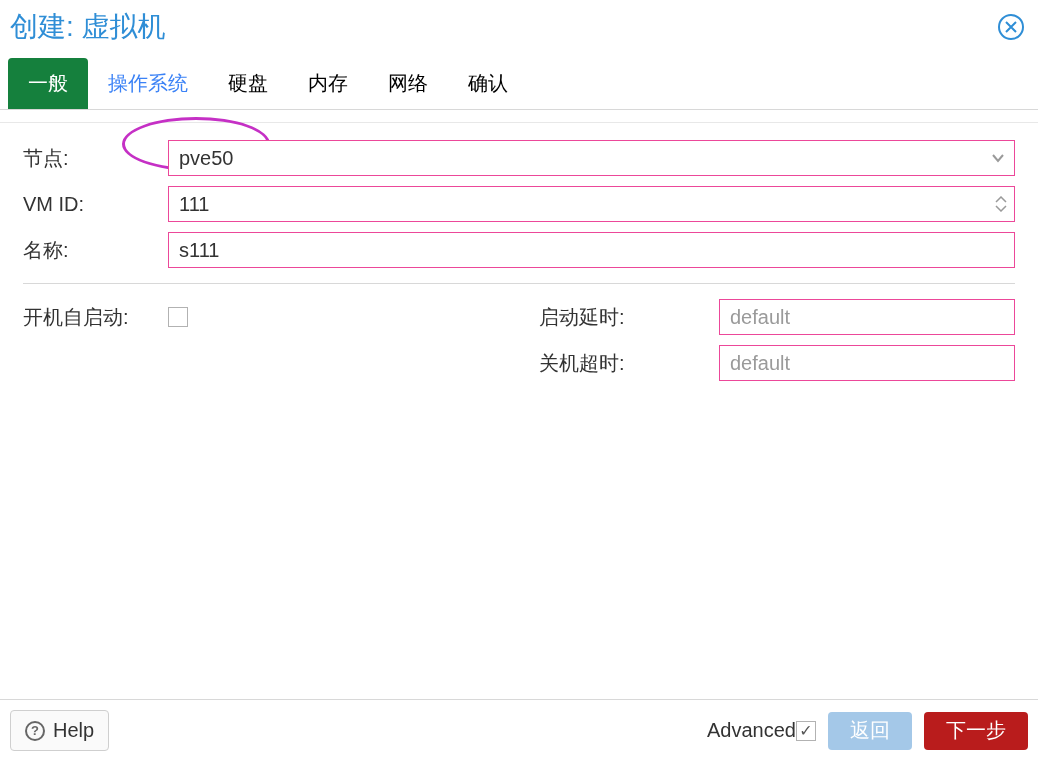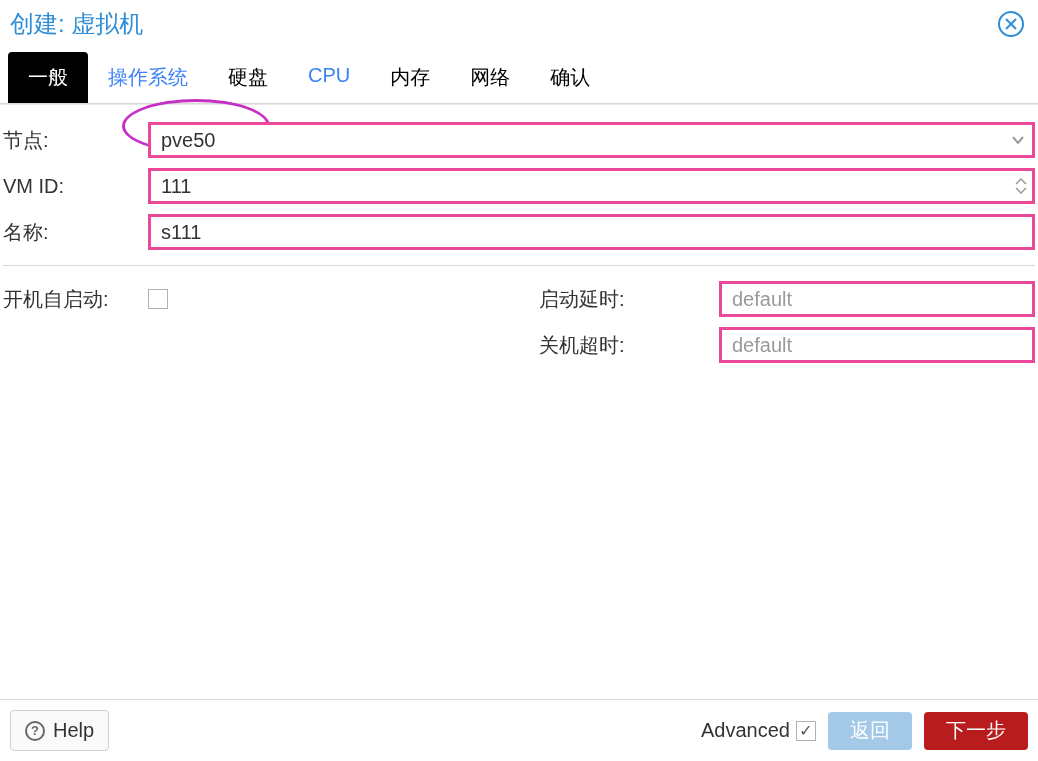"创建: 虚拟机" .titlebar { font-size: 24px -> 28px }
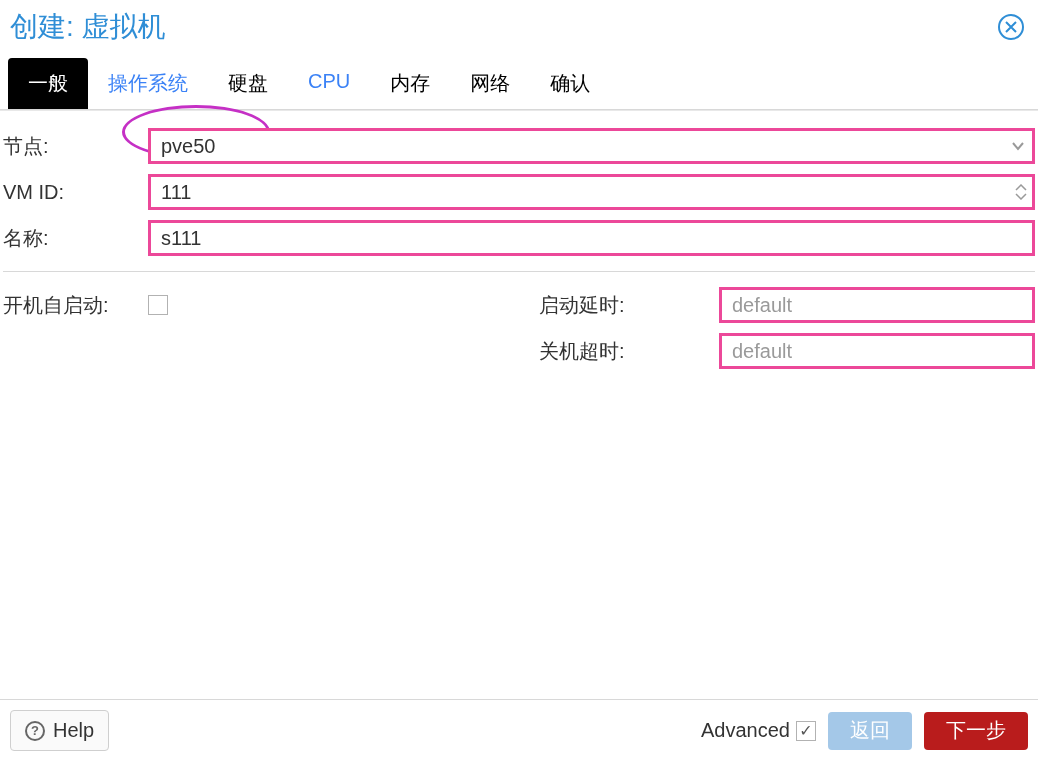"一般" .tab.active { background: #000000 -> #15803d }
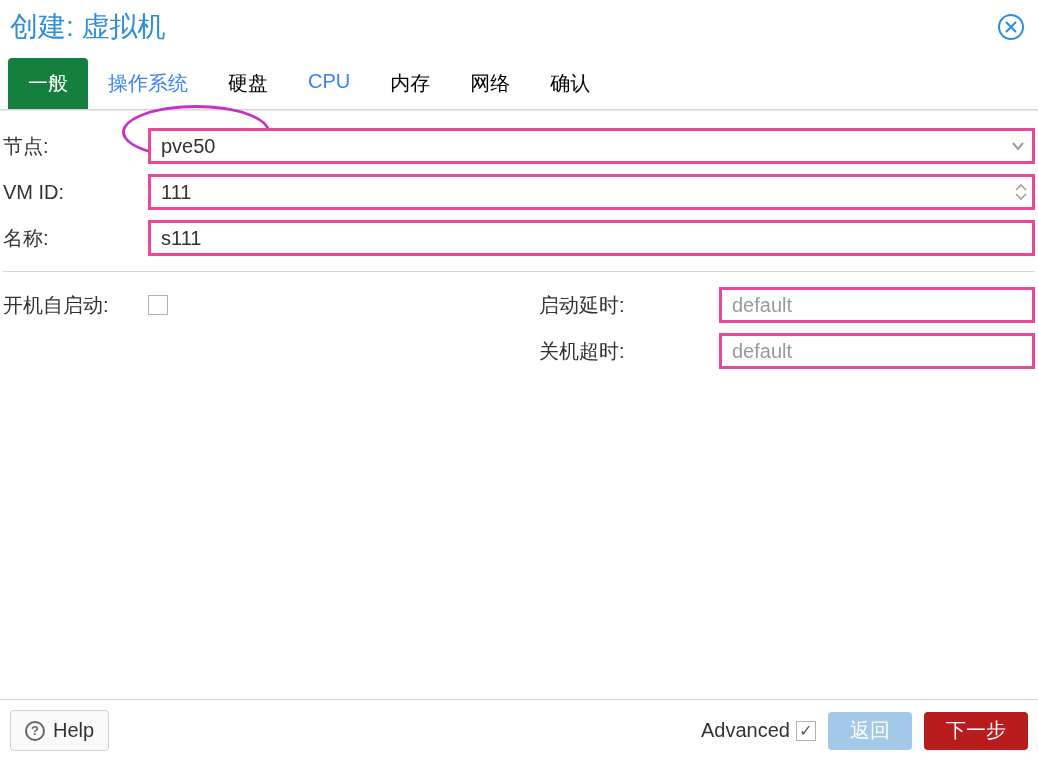"CPU" div.tab { html: <div><span>CPU</span></div> -> none }
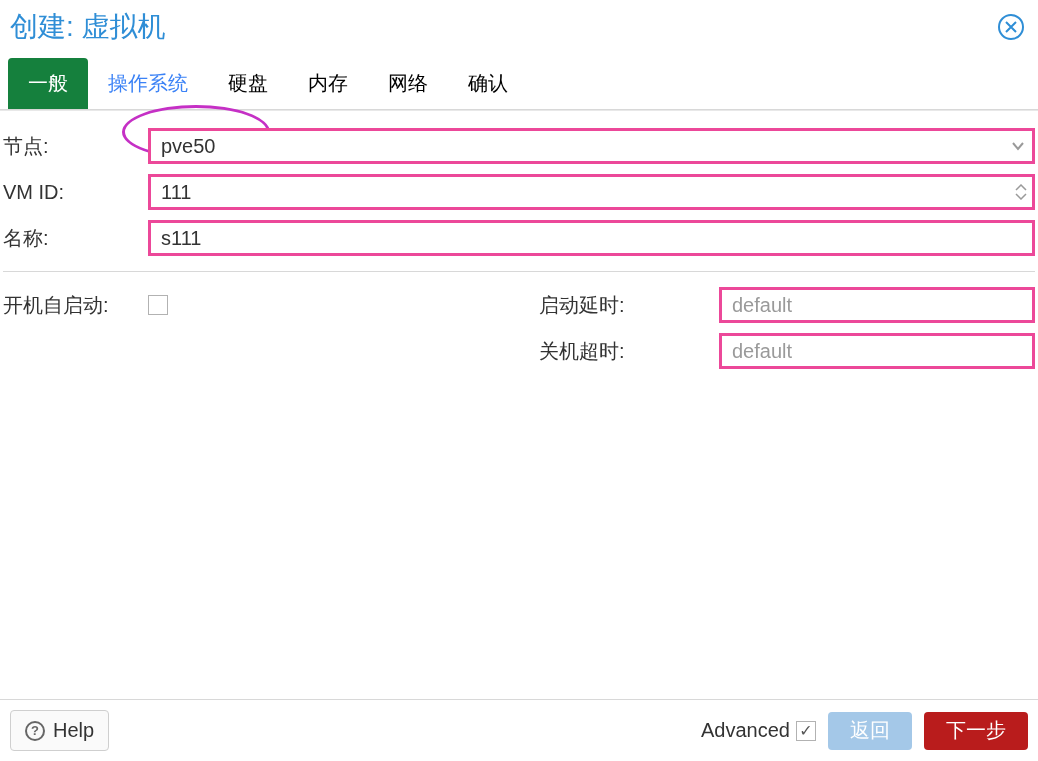"节点:" .form-area { margin-top: none -> 12px; padding: 16px 3px -> 16px 23px }
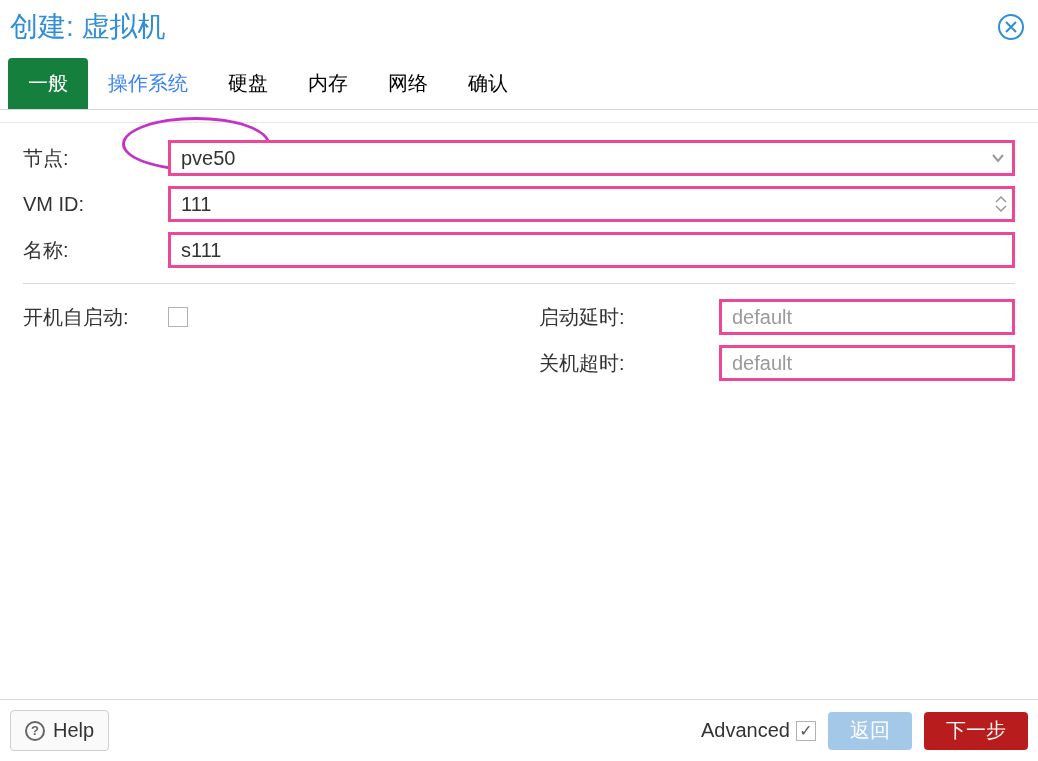"pve50" input[type="text"].text-input { border: 3px solid #ec4899 -> 1px solid #ec4899 }
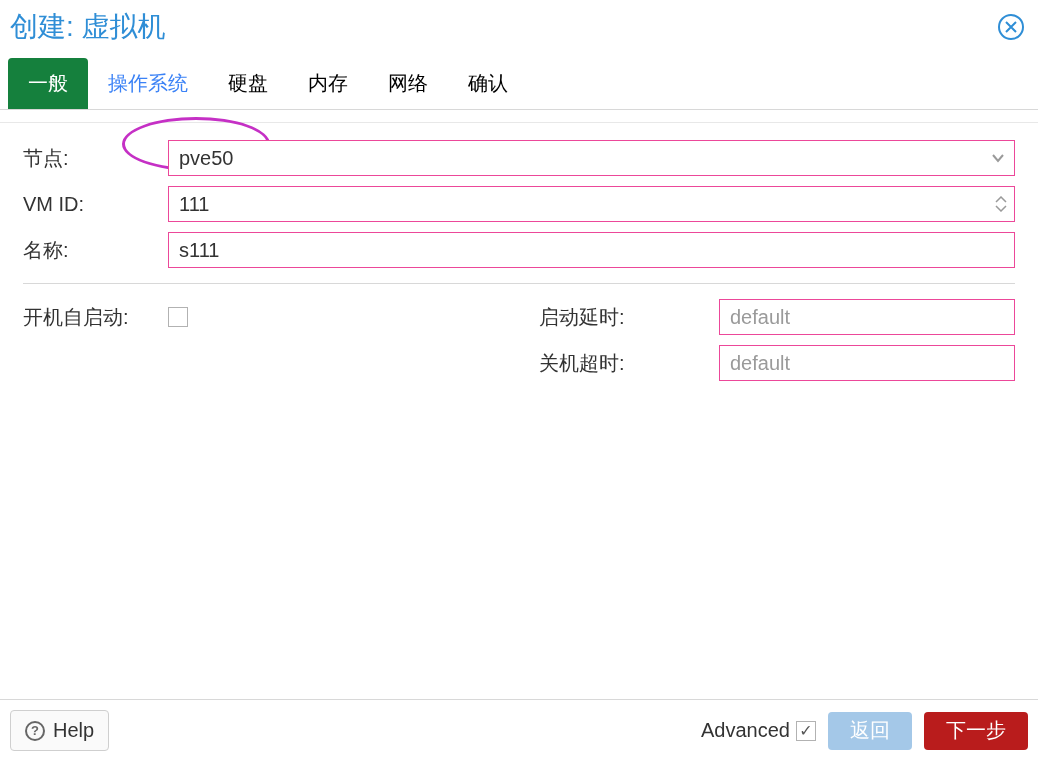"Advanced" .advanced-wrap { gap: 6px -> none }
